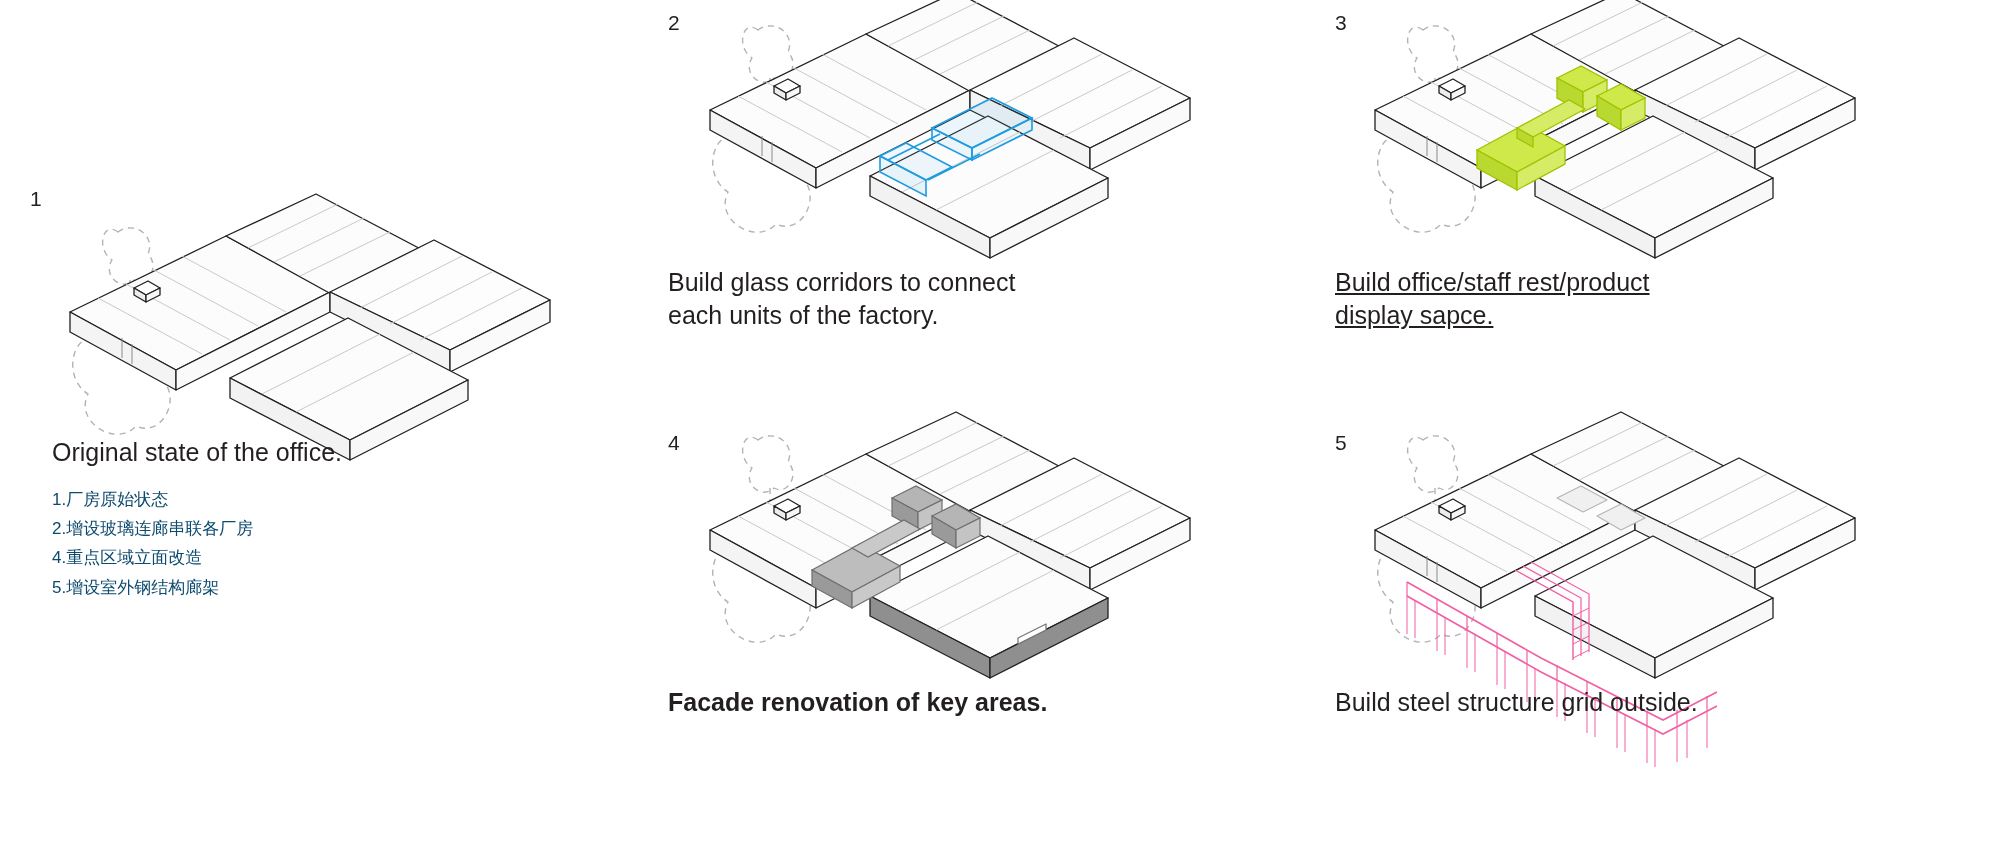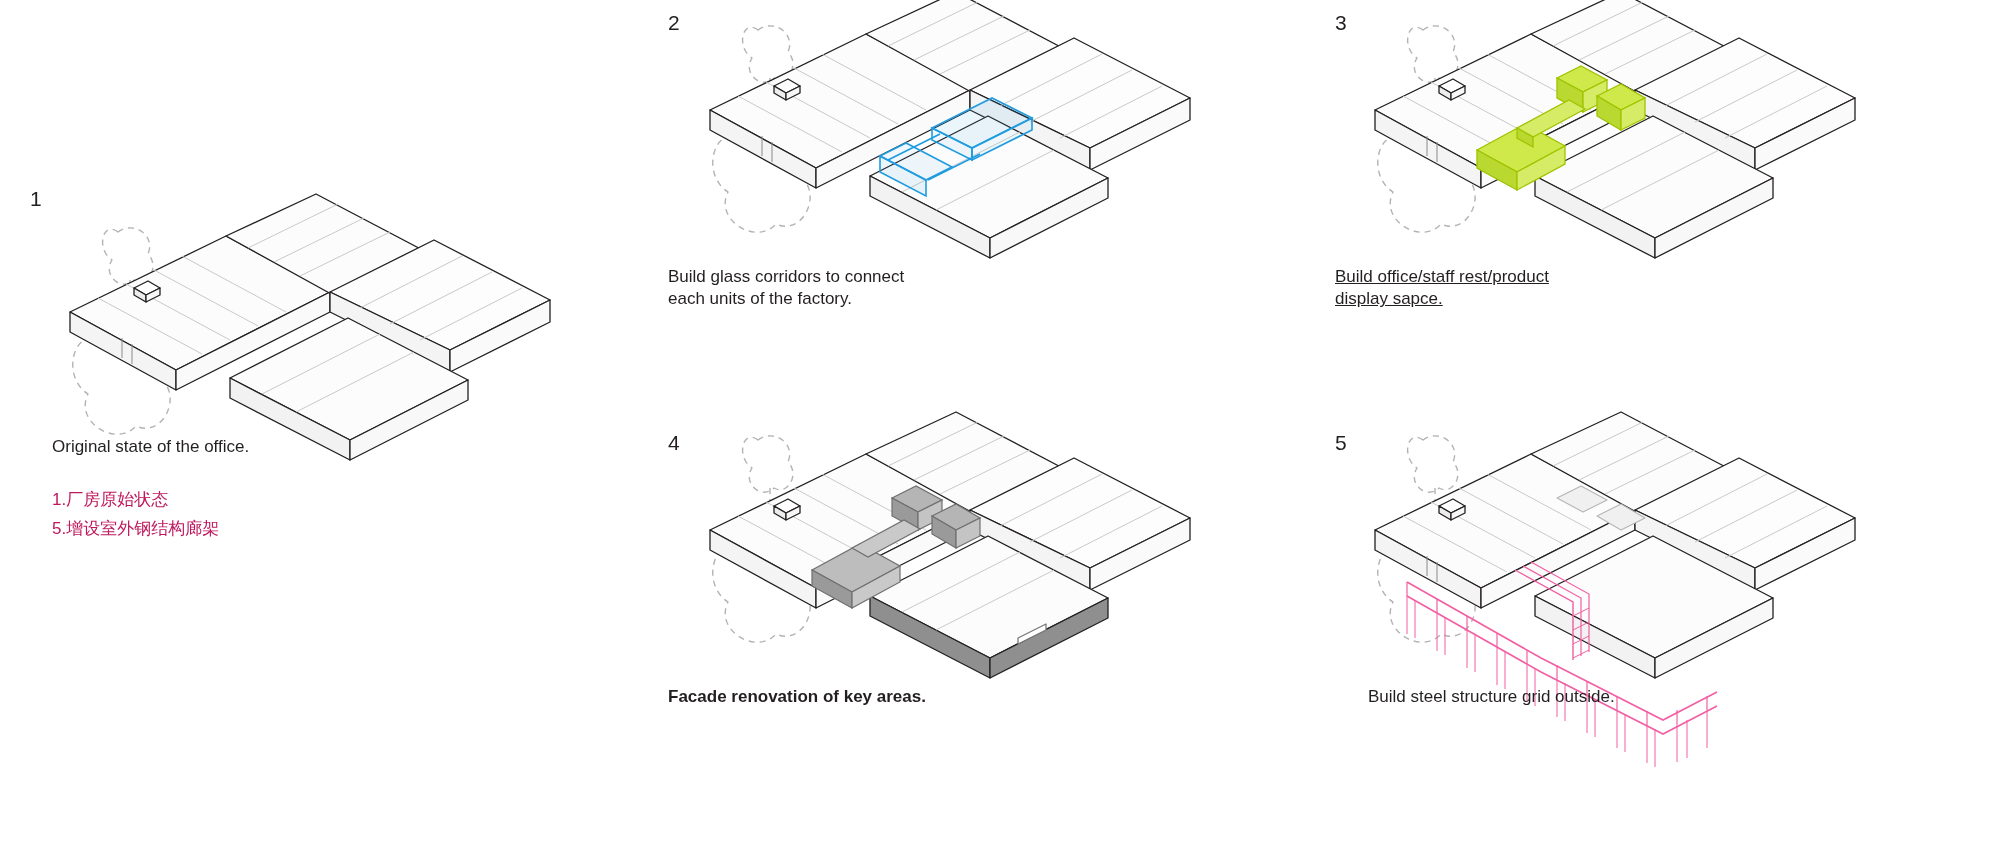"Build glass corridors to connect" .caption { font-size: 17px -> 25px }
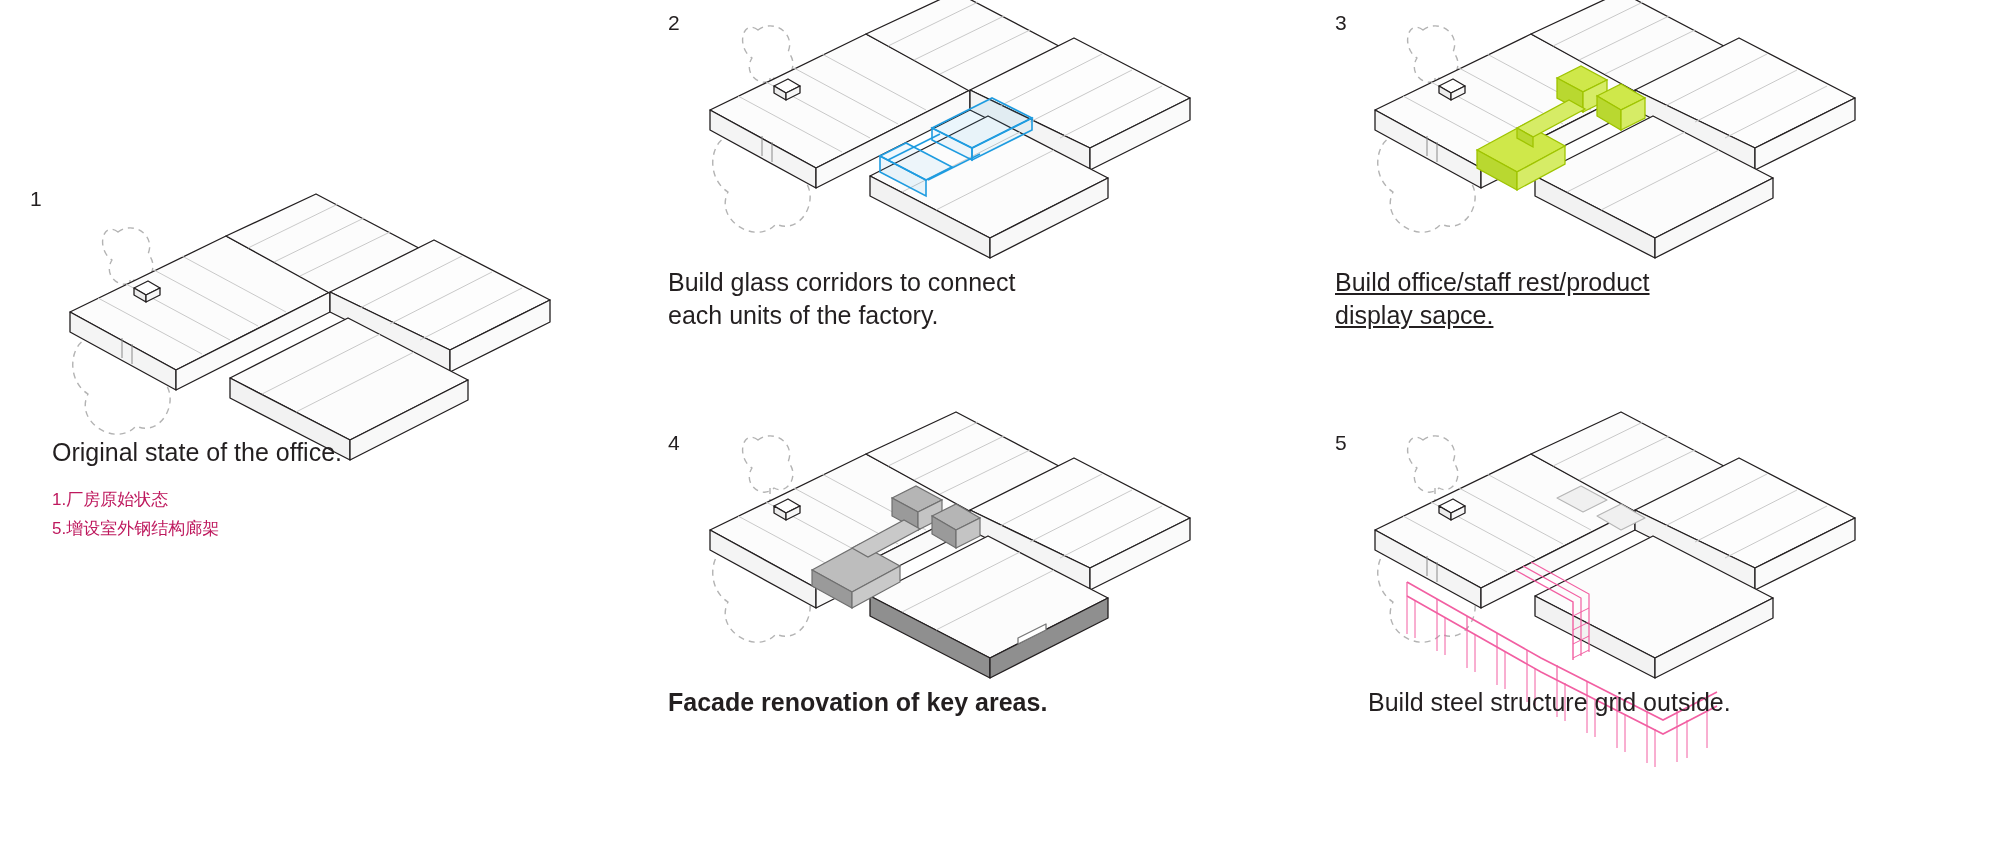"1.厂房原始状态" .legend { color: #be185d -> #0c4a6e }
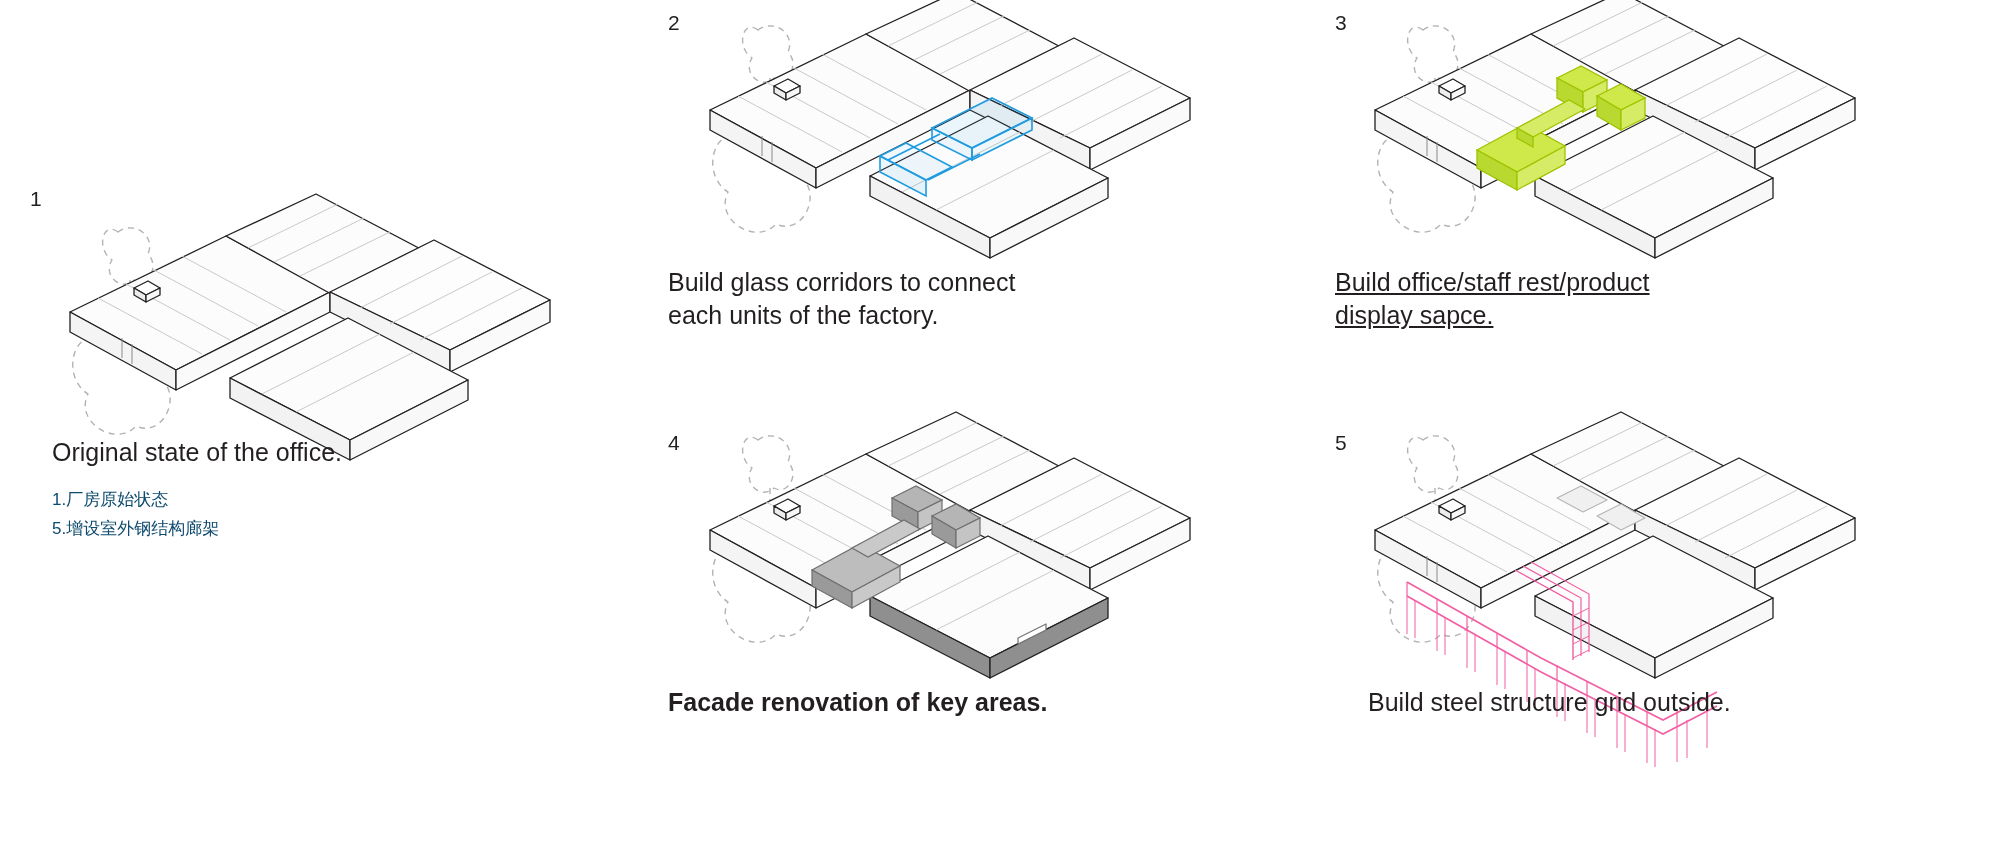"2.增设玻璃连廊串联各厂房" div { html: none -> <div>2.增设玻璃连廊串联各厂房</div> }
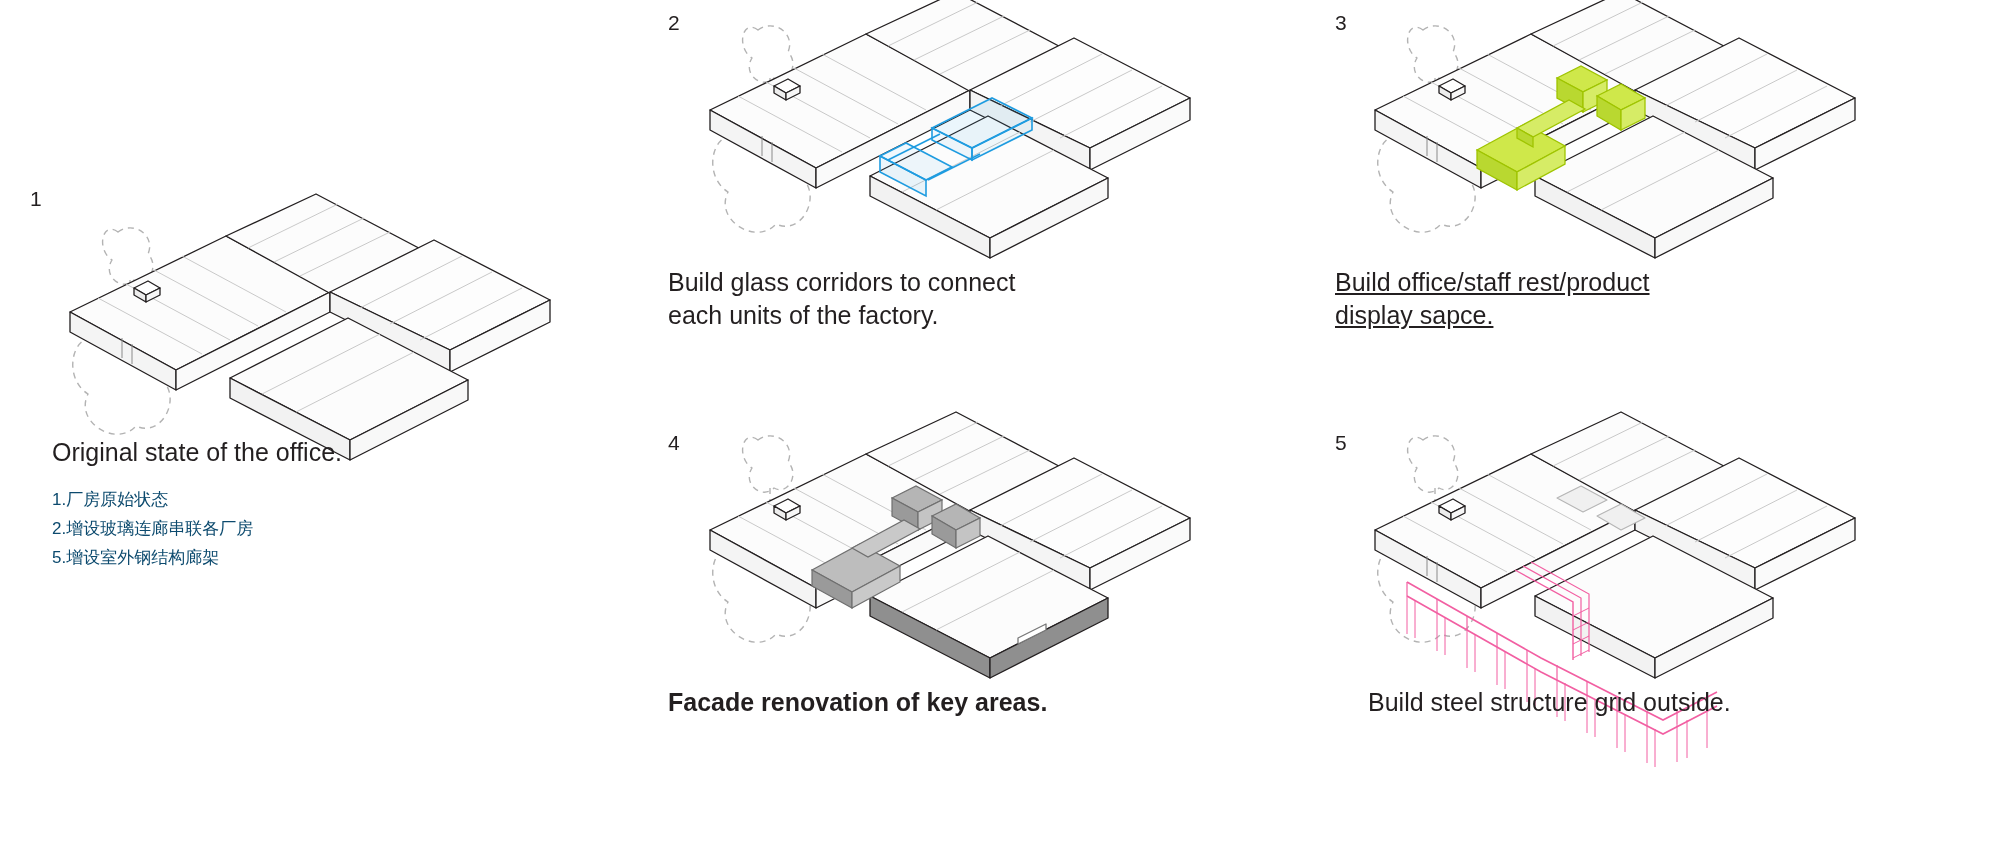"4.重点区域立面改造" div { html: none -> <div>4.重点区域立面改造</div> }
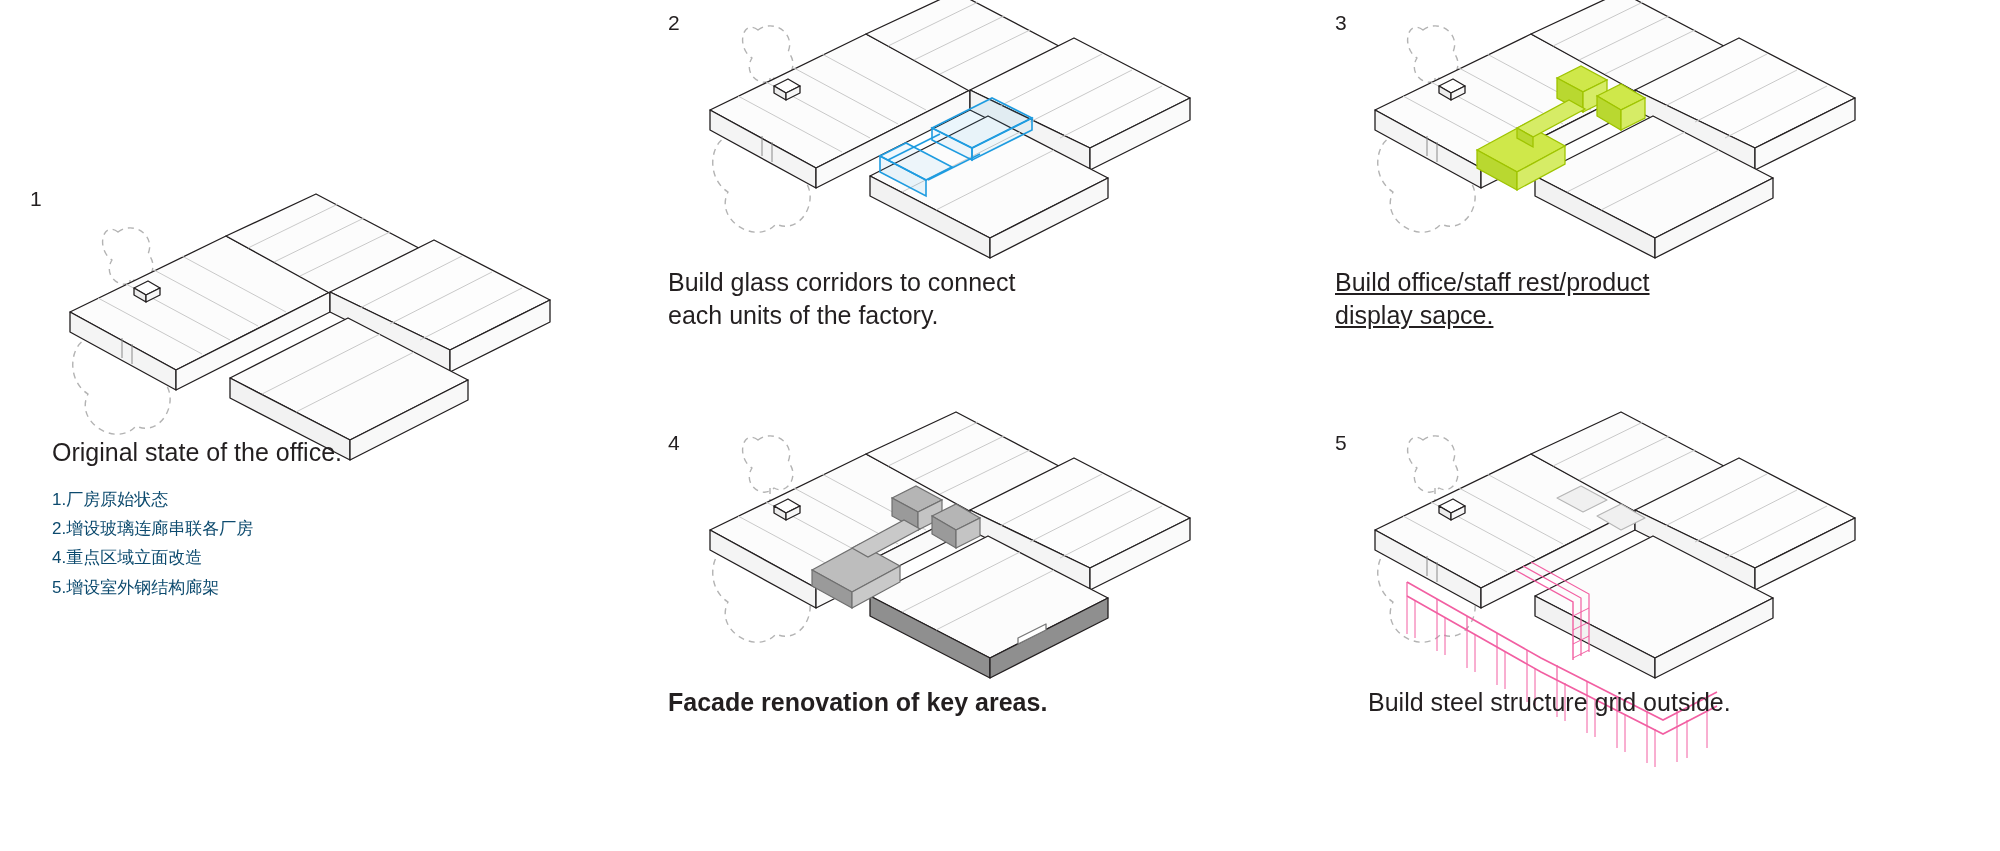"Build steel structure grid outside." div.caption { margin-left: 33px -> none }
